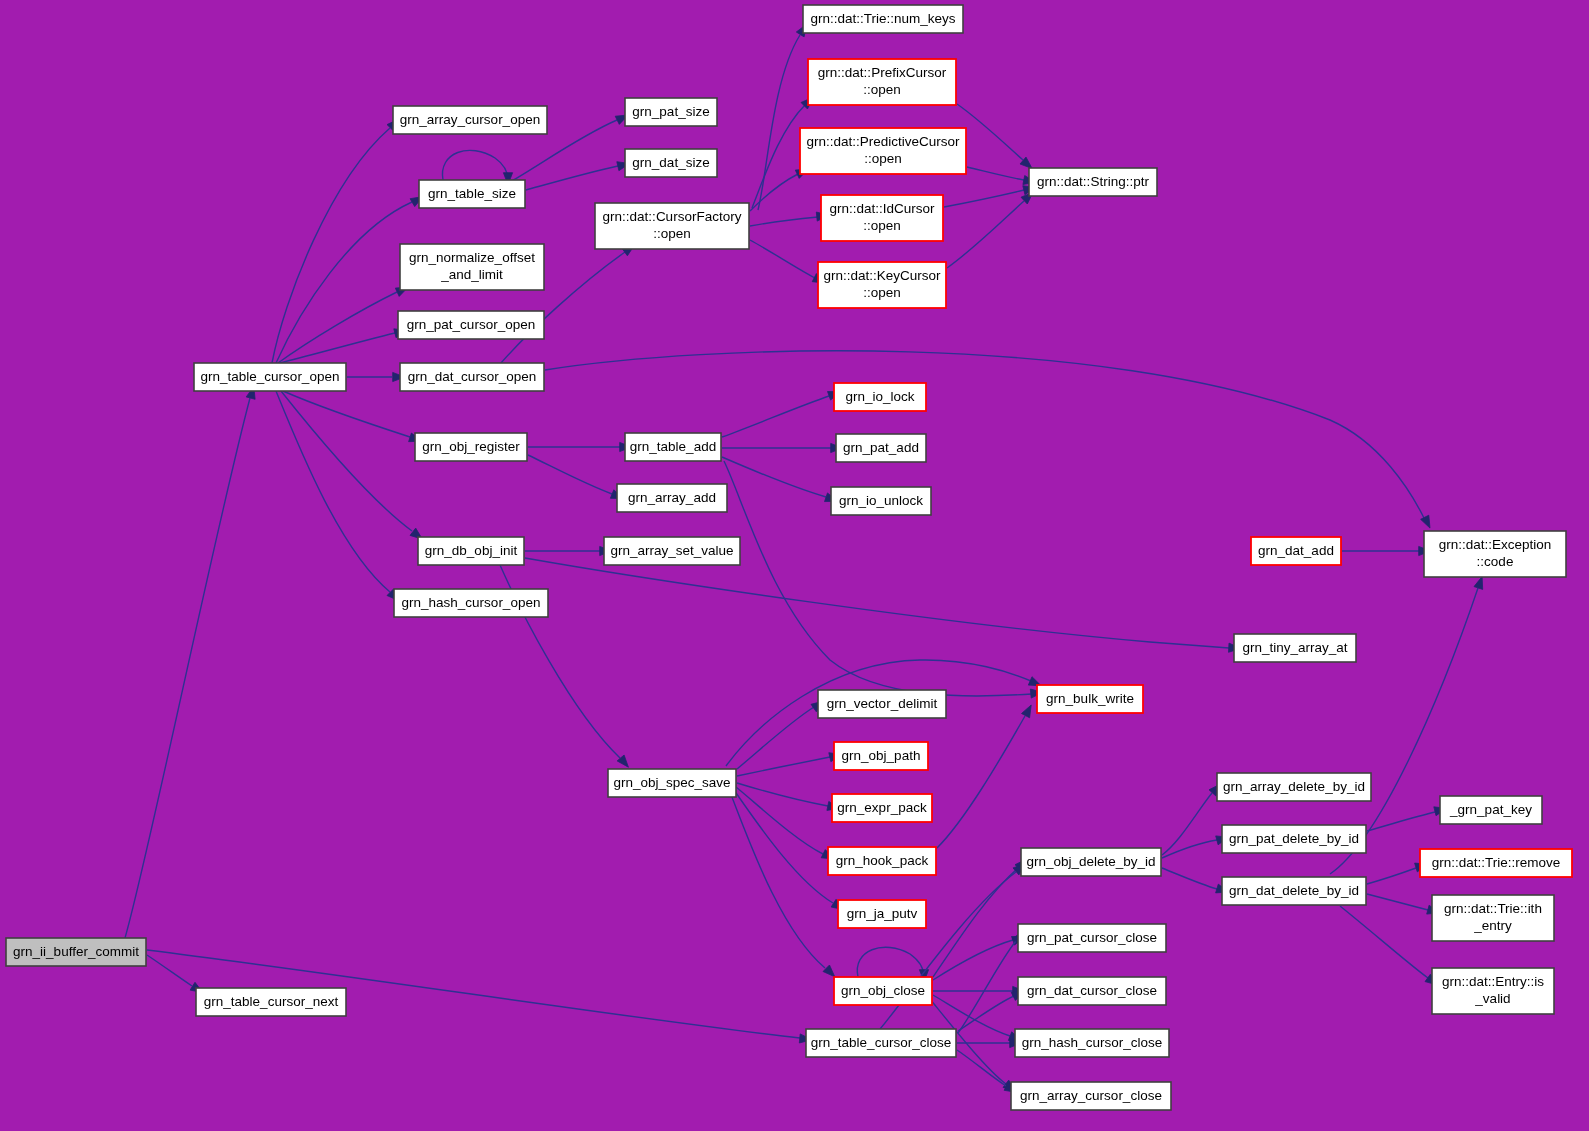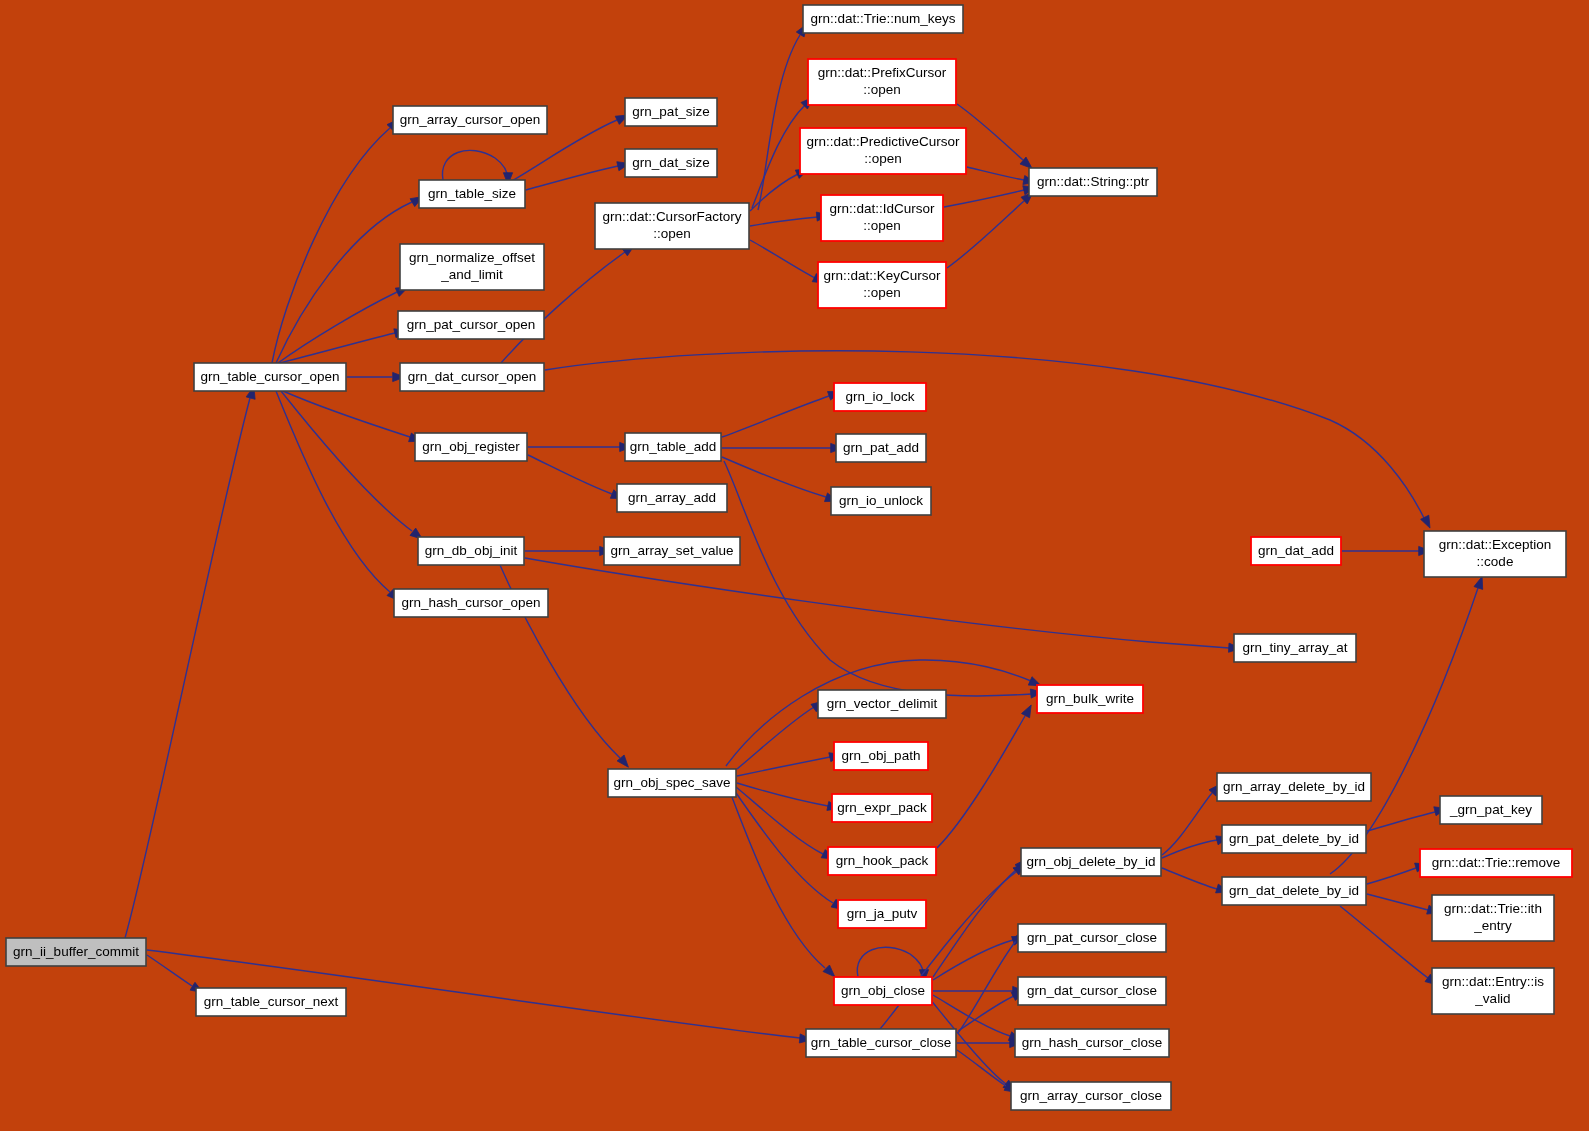"grn::dat::Trie::num_keys" #canvas { background: #c2410c -> #a21caf }
